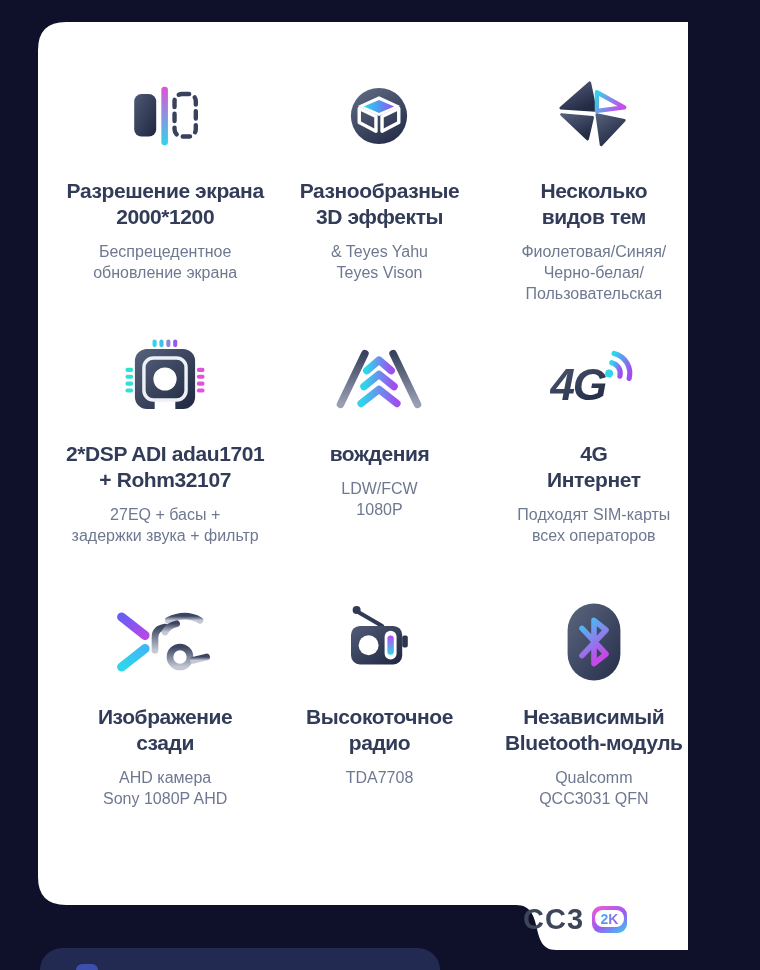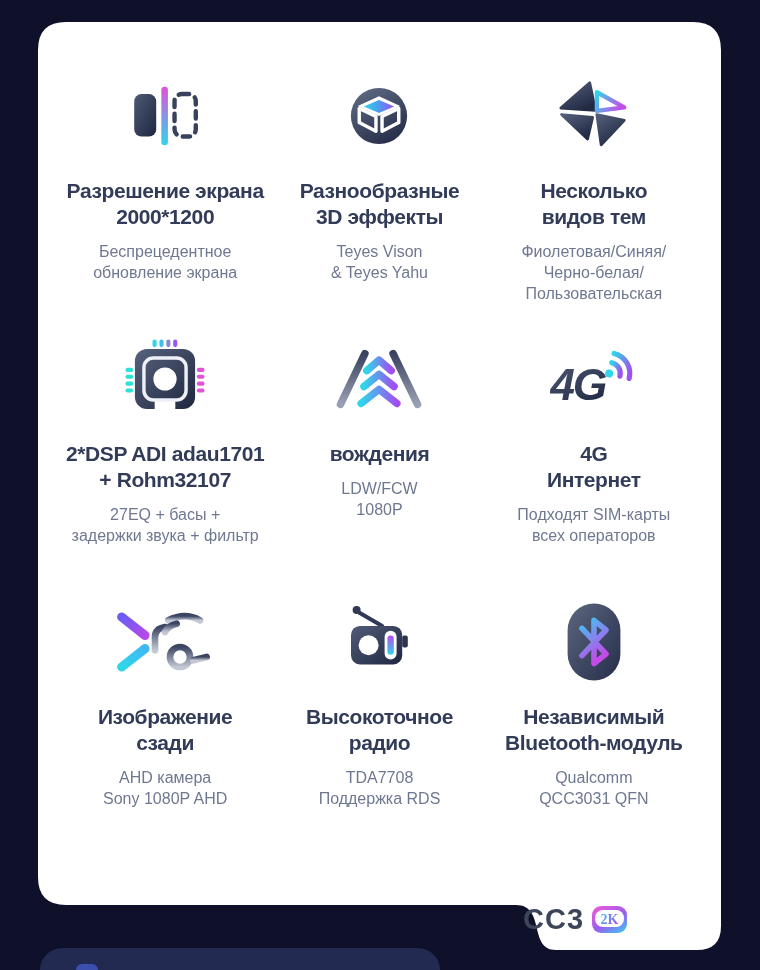"Разрешение экрана" .stage { width: 760px -> 688px }
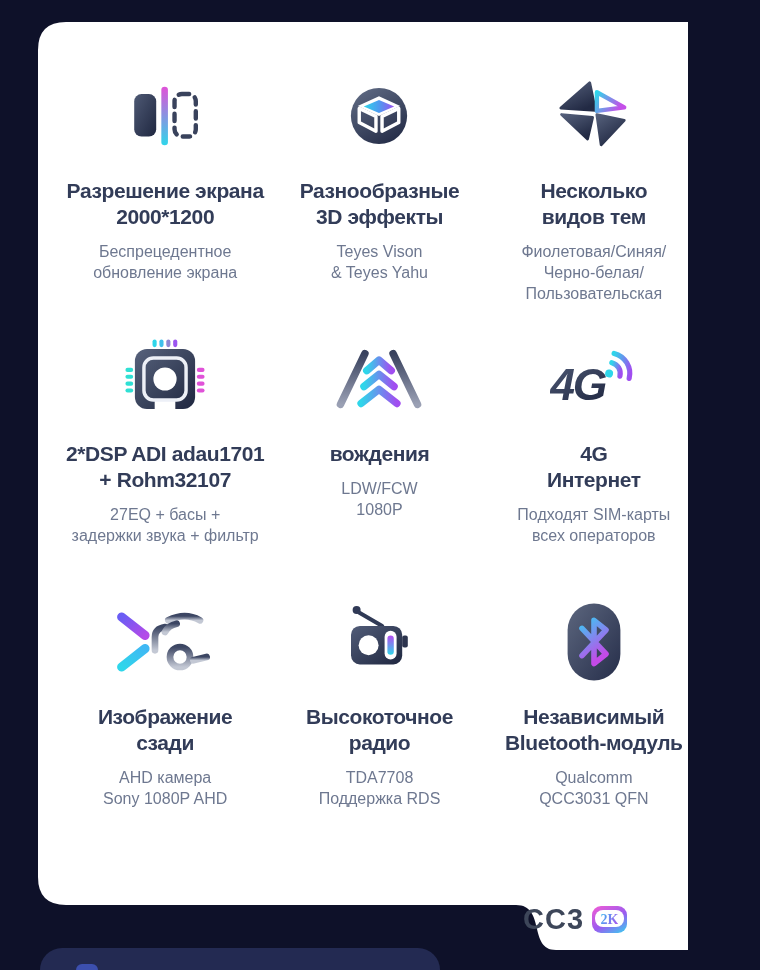"Teyes Vison" span.line { order: before "& Teyes Yahu" -> after "& Teyes Yahu" }
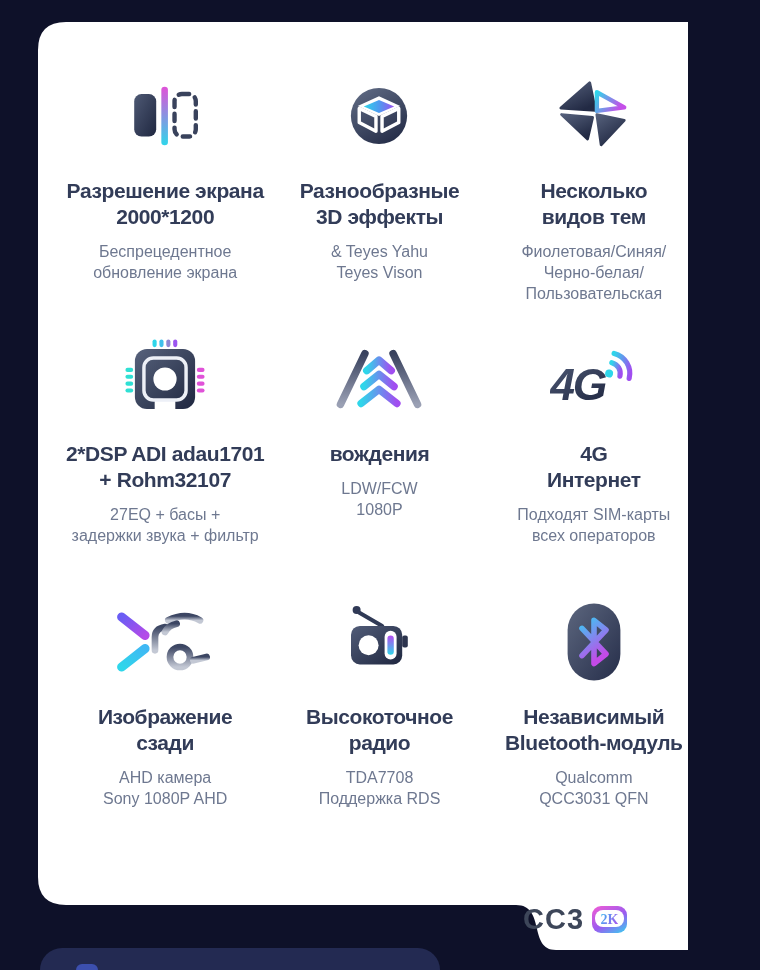"Поддержка RDS" span.line { html: <span>Поддержка RDS</span> -> none }
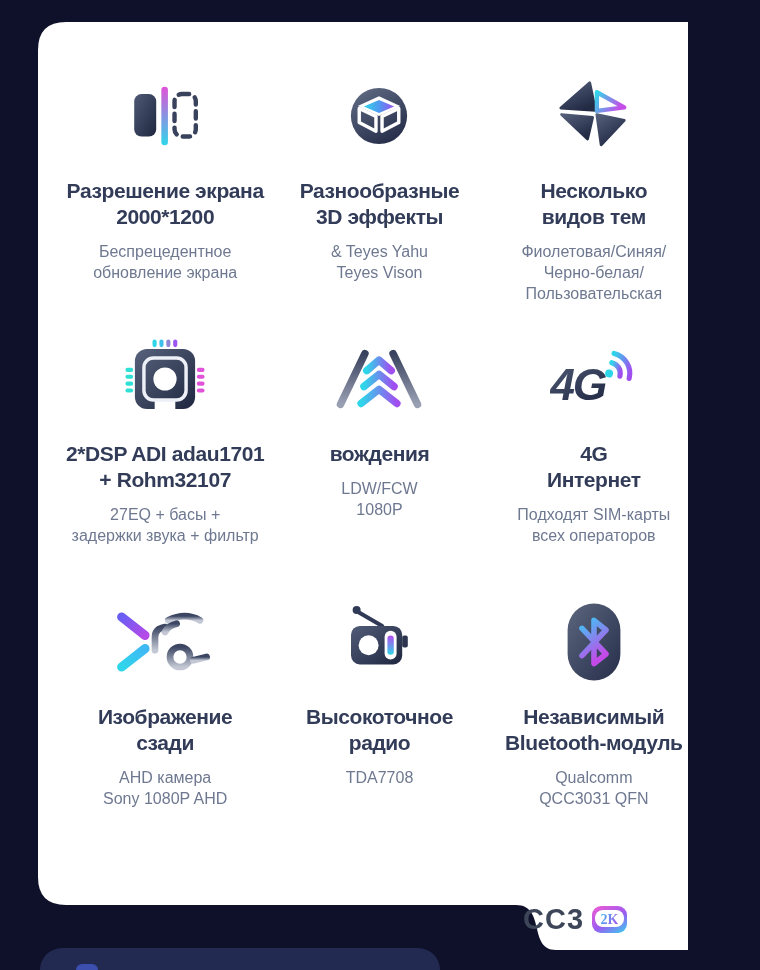"2K" .badge-inner { font-family: Liberation Serif, serif -> none }
